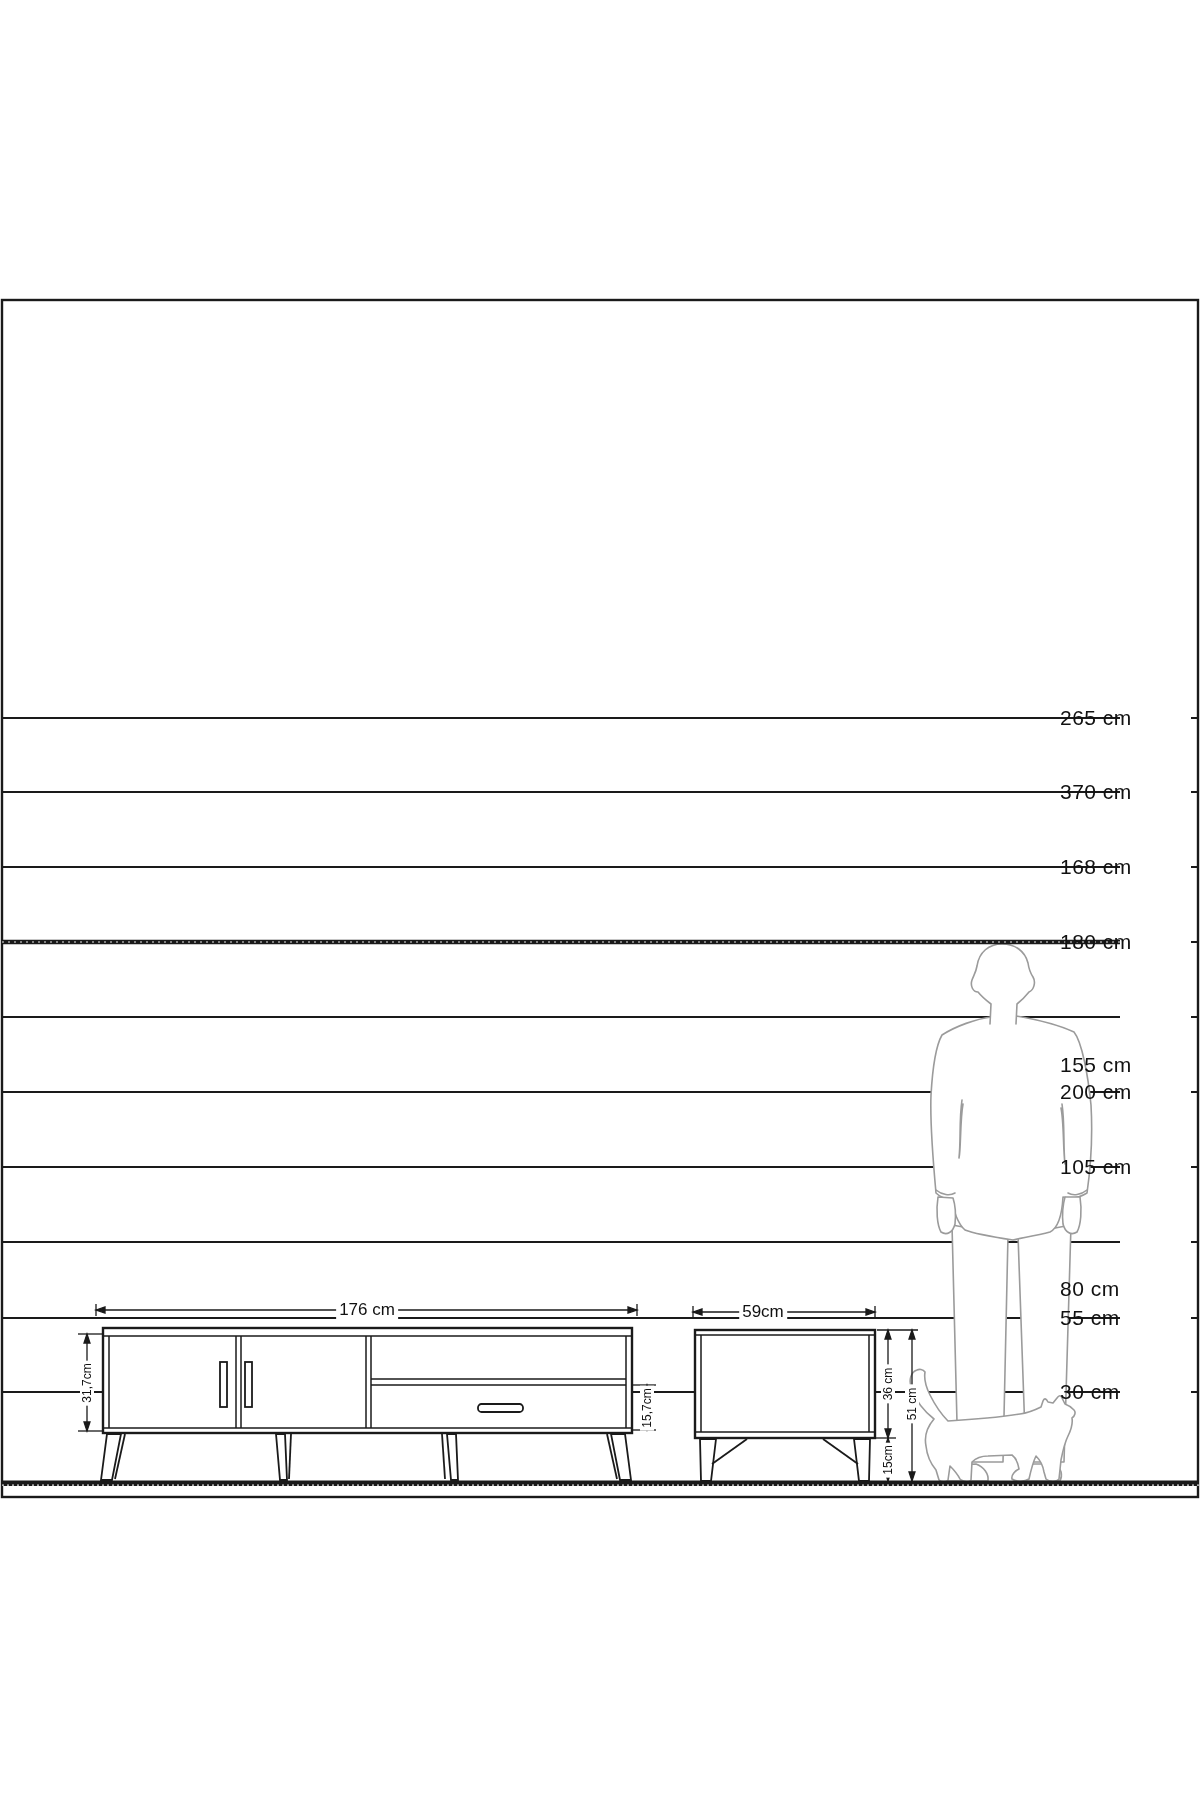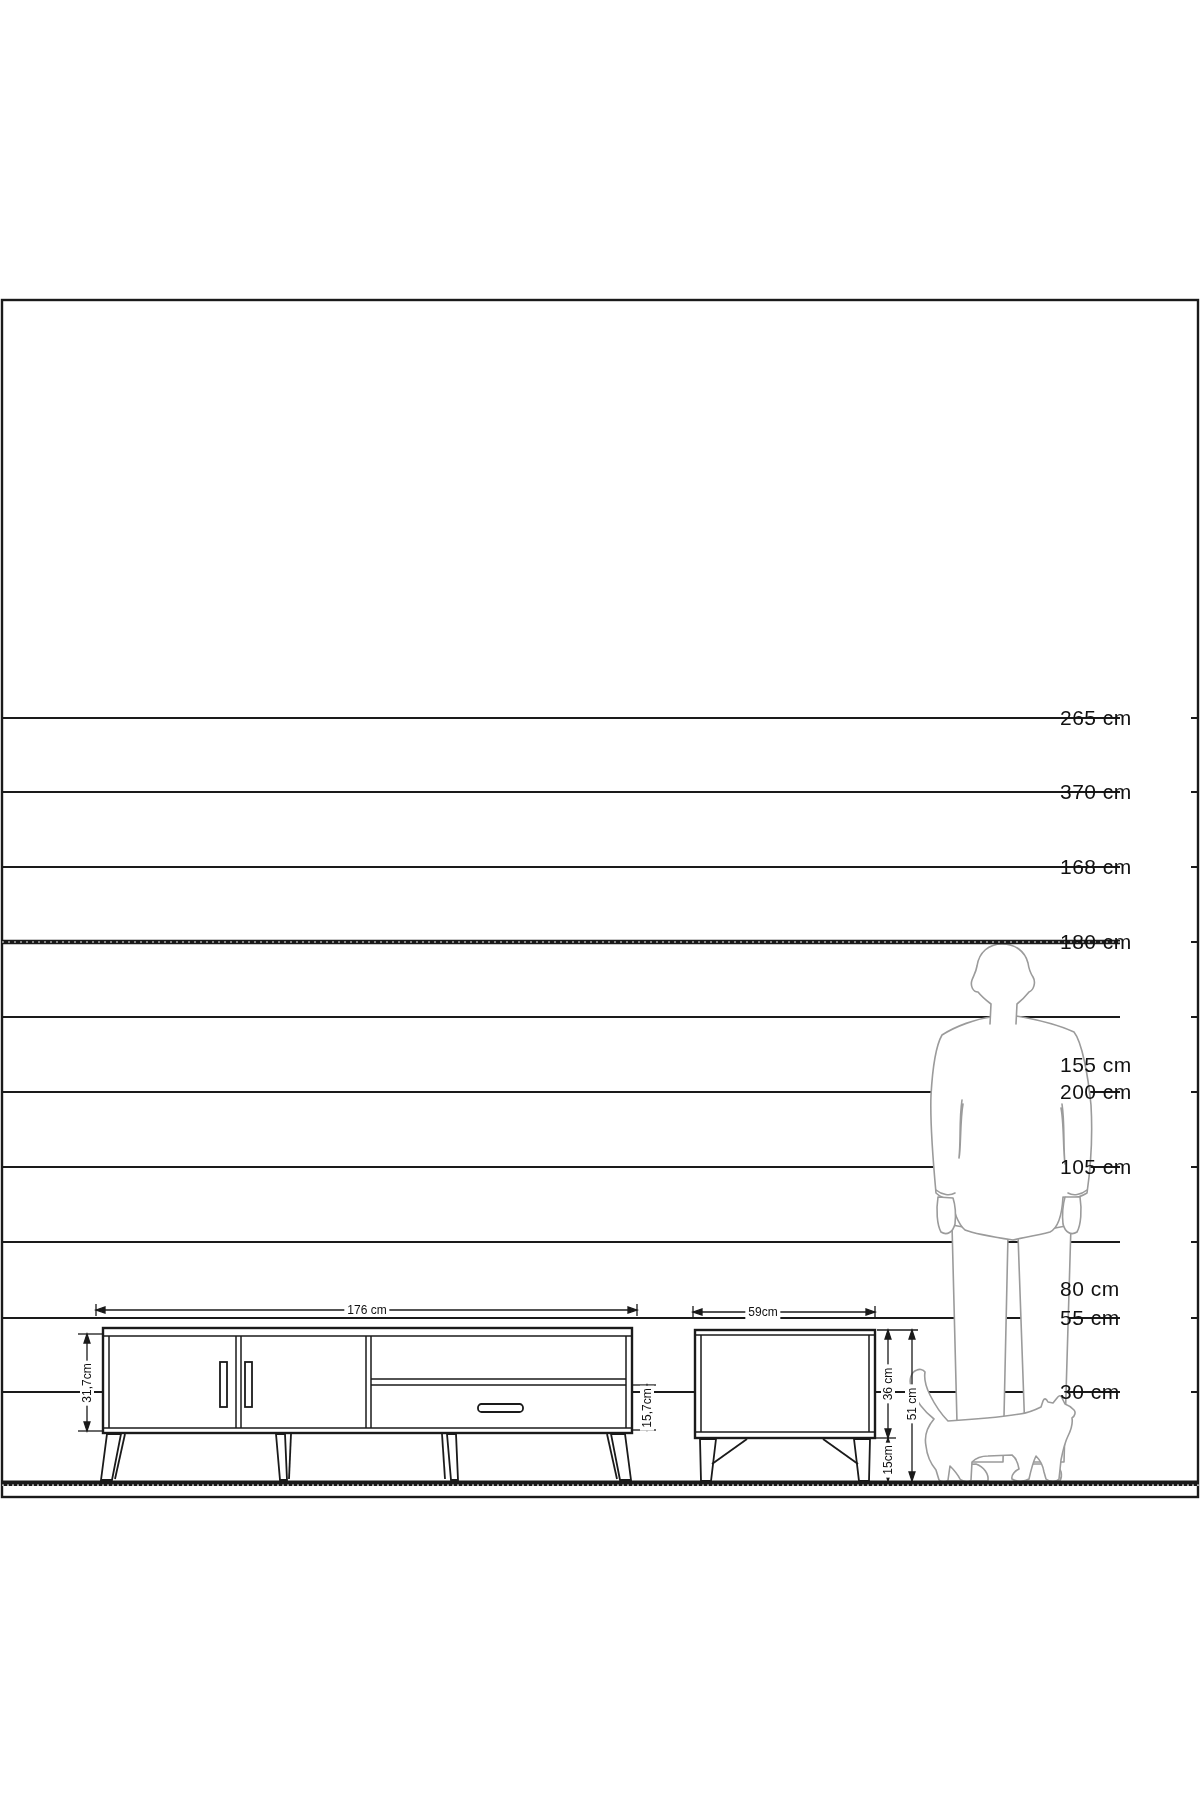"176 cm" .dim-label { font-size: 12px -> 17px }
